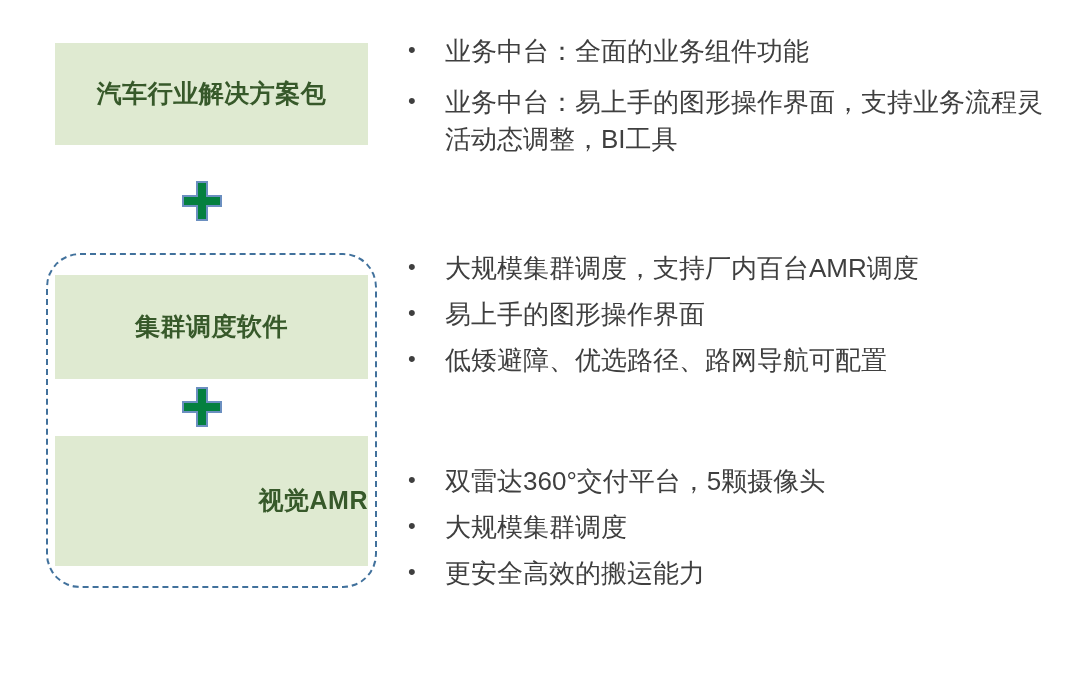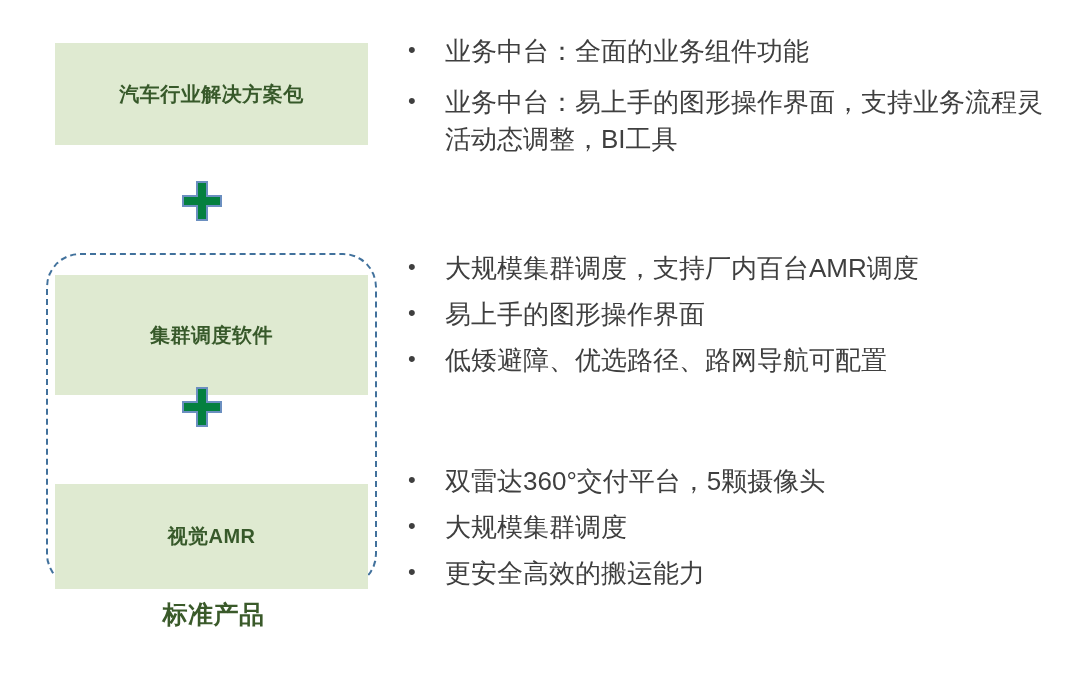"汽车行业解决方案包" .product-box { font-size: 20px -> 25px }
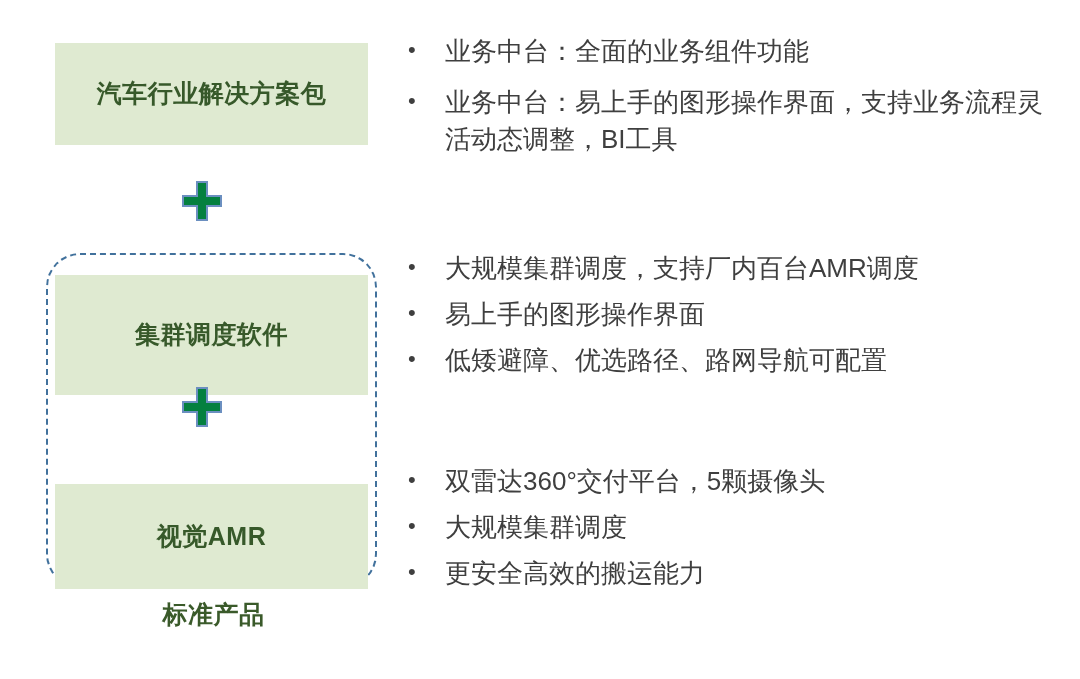"集群调度软件" #fleet-scheduling-box { height: 120px -> 104px }
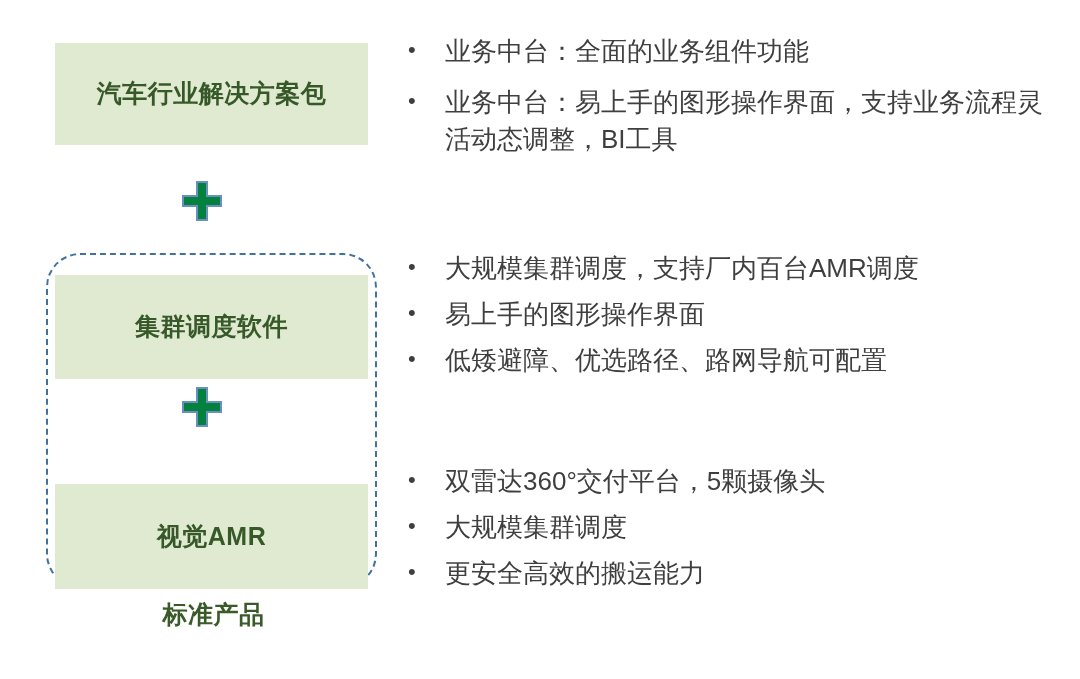"视觉AMR" #vision-amr-box { height: 105px -> 130px; justify-content: none -> flex-end; top: 484px -> 436px }
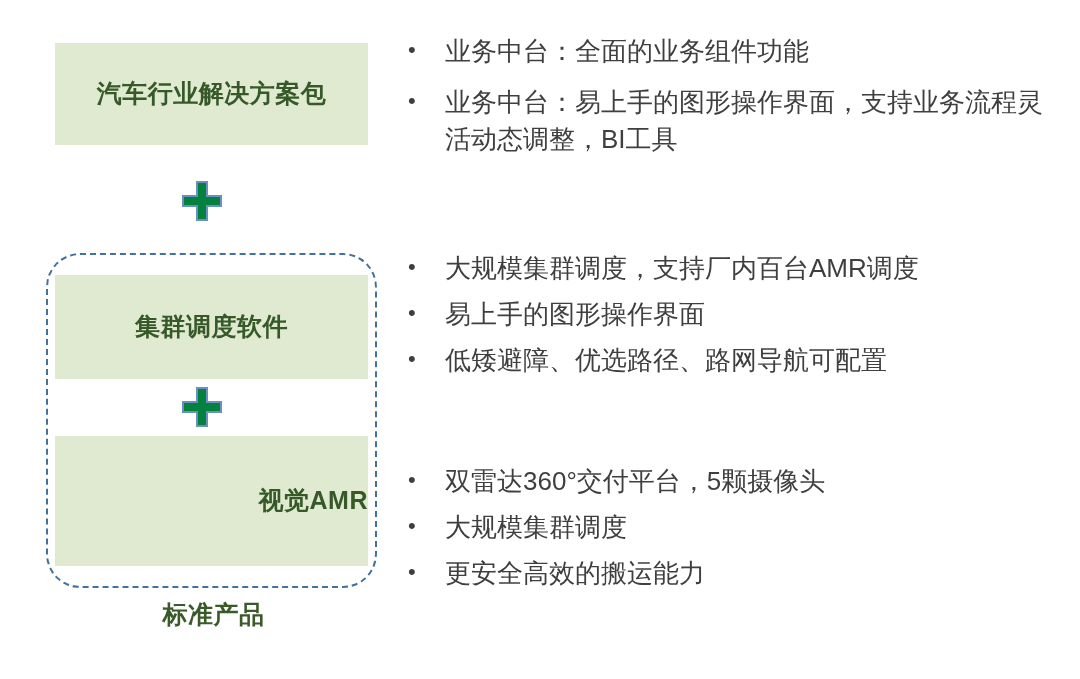"标准产品" div { html: <div>标准产品</div> -> none }
